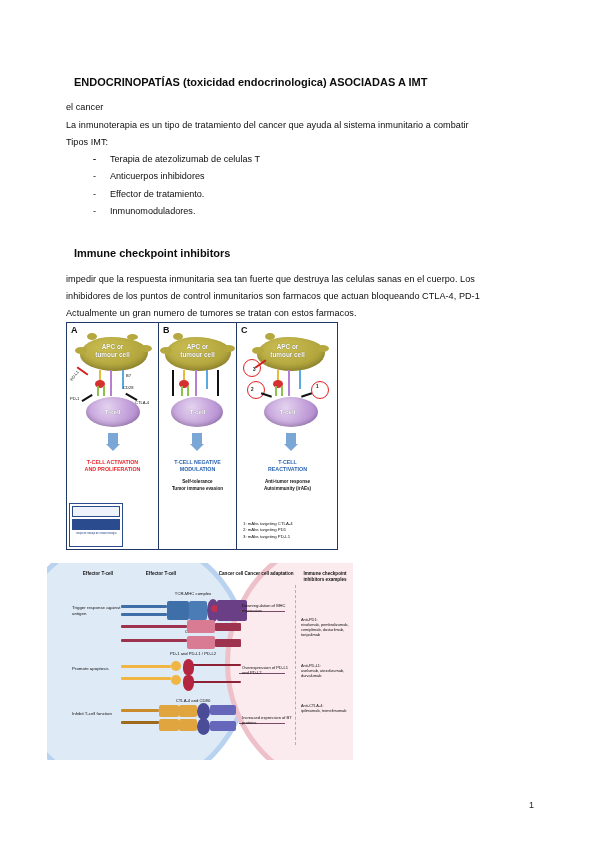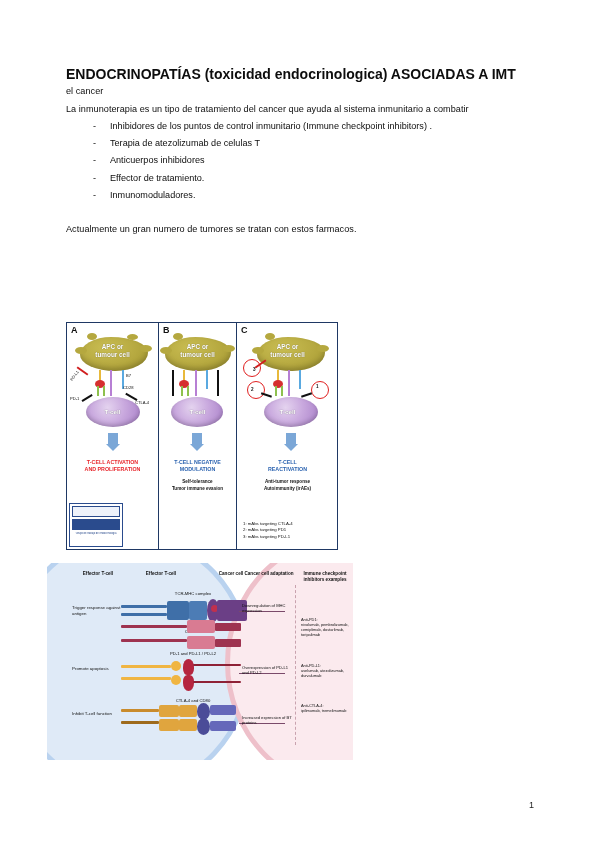"ENDOCRINOPATÍAS (toxicidad" .heading { font-size: 14px -> 11px; margin: 0 -> 8px }
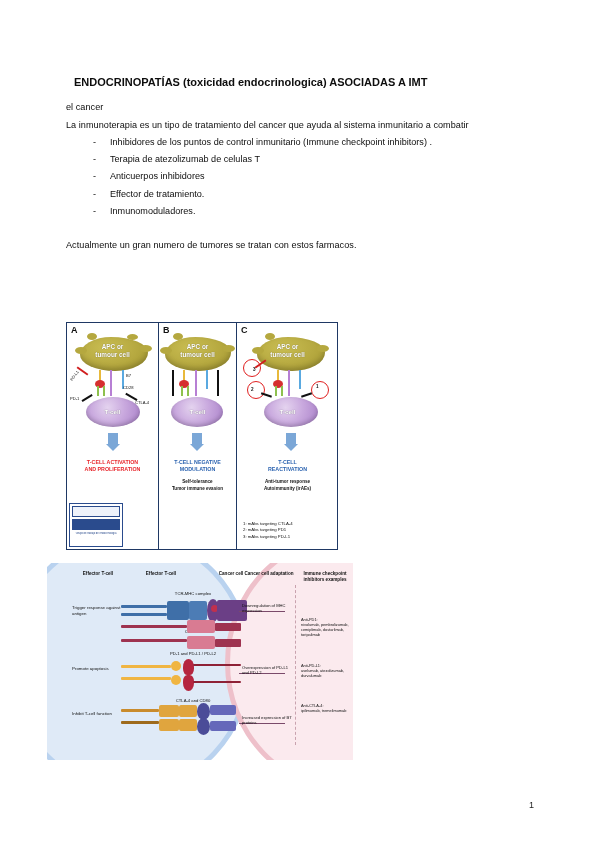"Tipos IMT:" p.para { html: none -> <p>Tipos IMT:</p> }
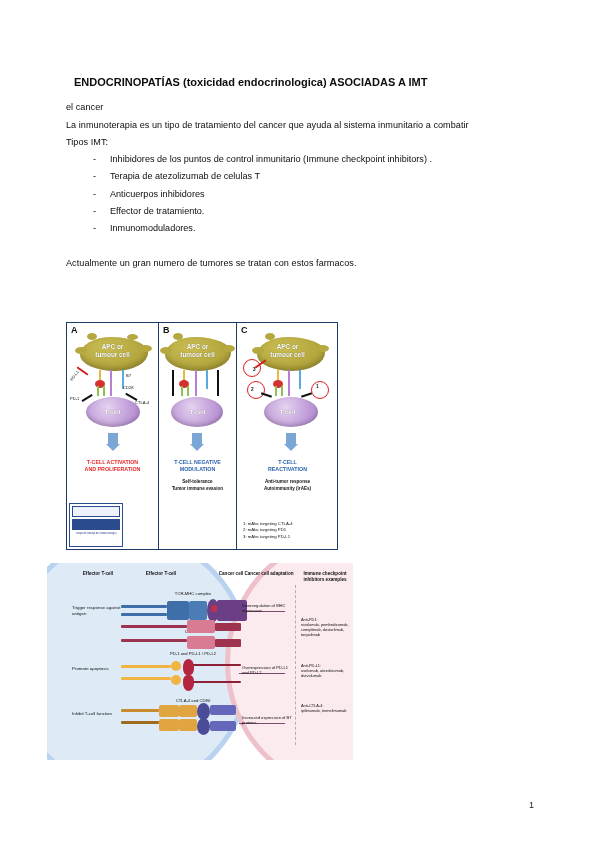"Inhibidores de los puntos de" span { html: <span>Inhibidores de los puntos de control inmunitario (Immune checkpoint inhibitors) .</span> -> none }
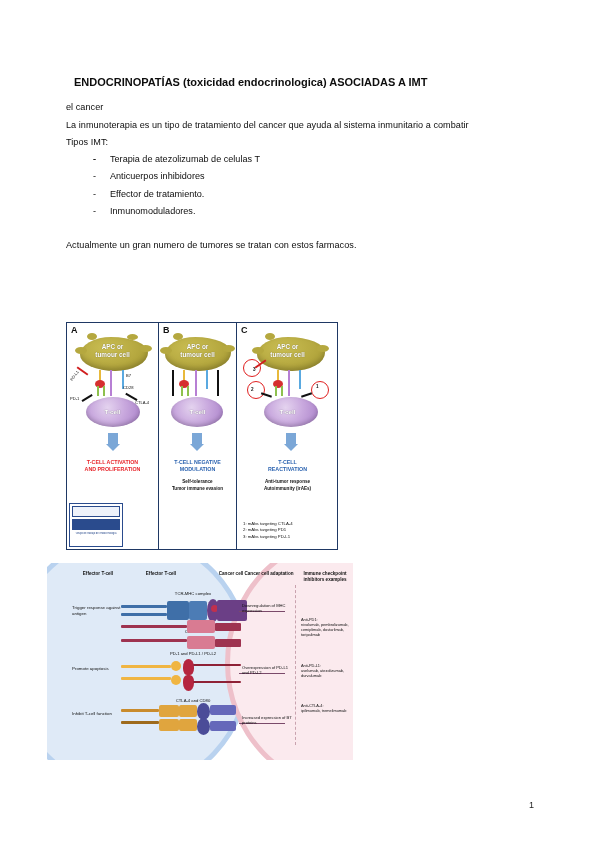"Immune checkpoint inhibitors" p.heading { html: none -> <p>Immune checkpoint inhibitors</p> }
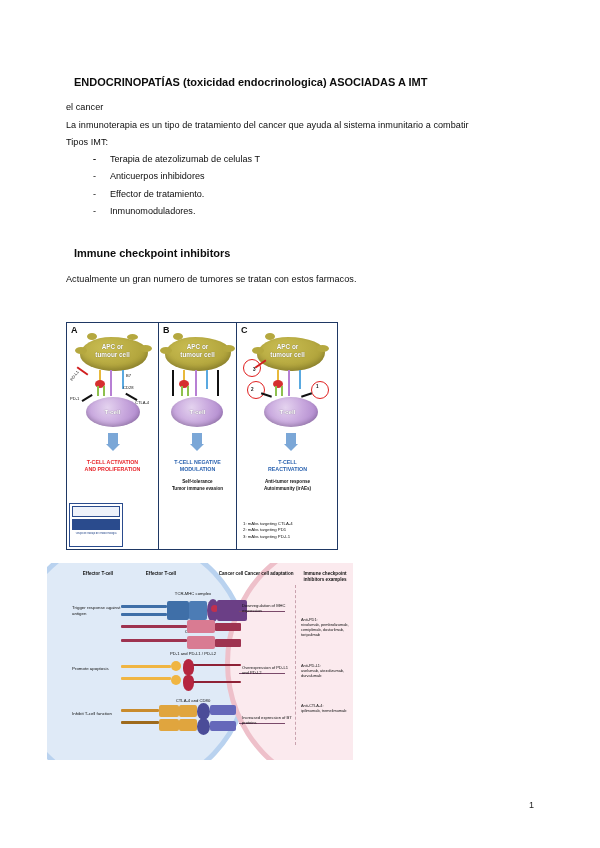"impedir que la respuesta inmunitaria" p.para { html: none -> <p>impedir que la respuesta inmunitaria sea tan fuerte que destruya las celulas sanas en el cuerpo. Los</p> }
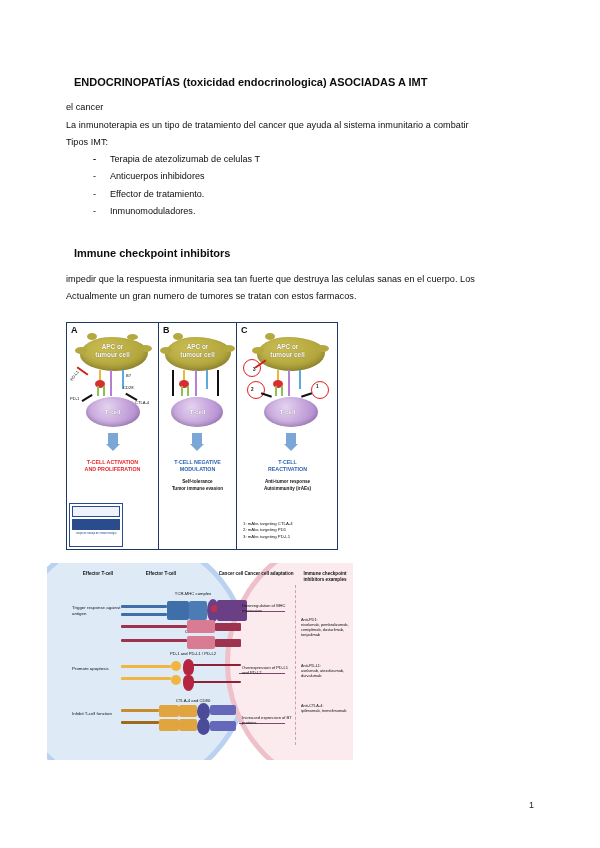"inhibidores de los puntos de" p.para { html: none -> <p>inhibidores de los puntos de control inmunitarios son farmacos que actuan bloqueando CTLA-4, PD-1</p> }
